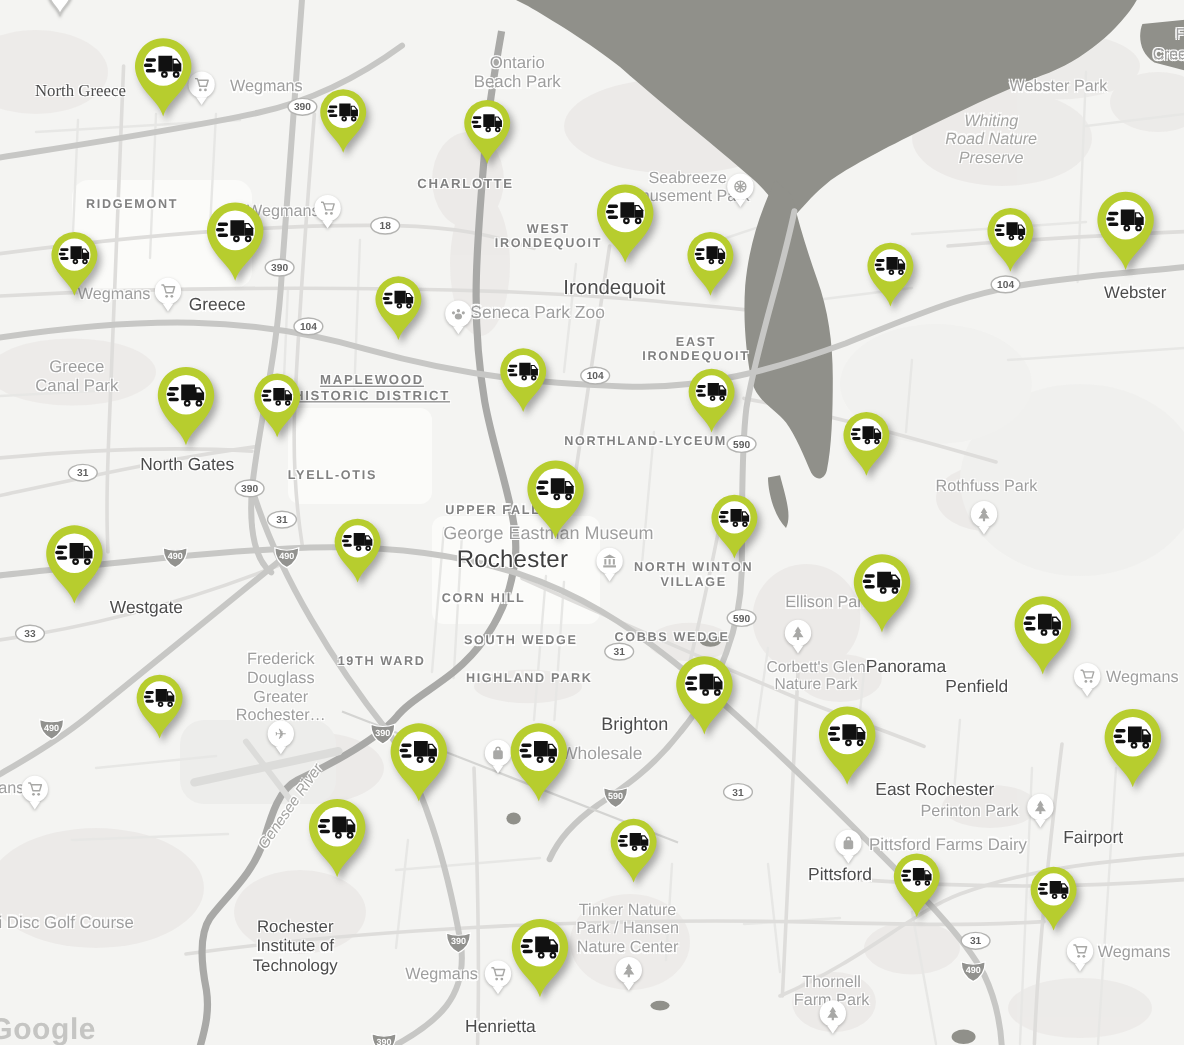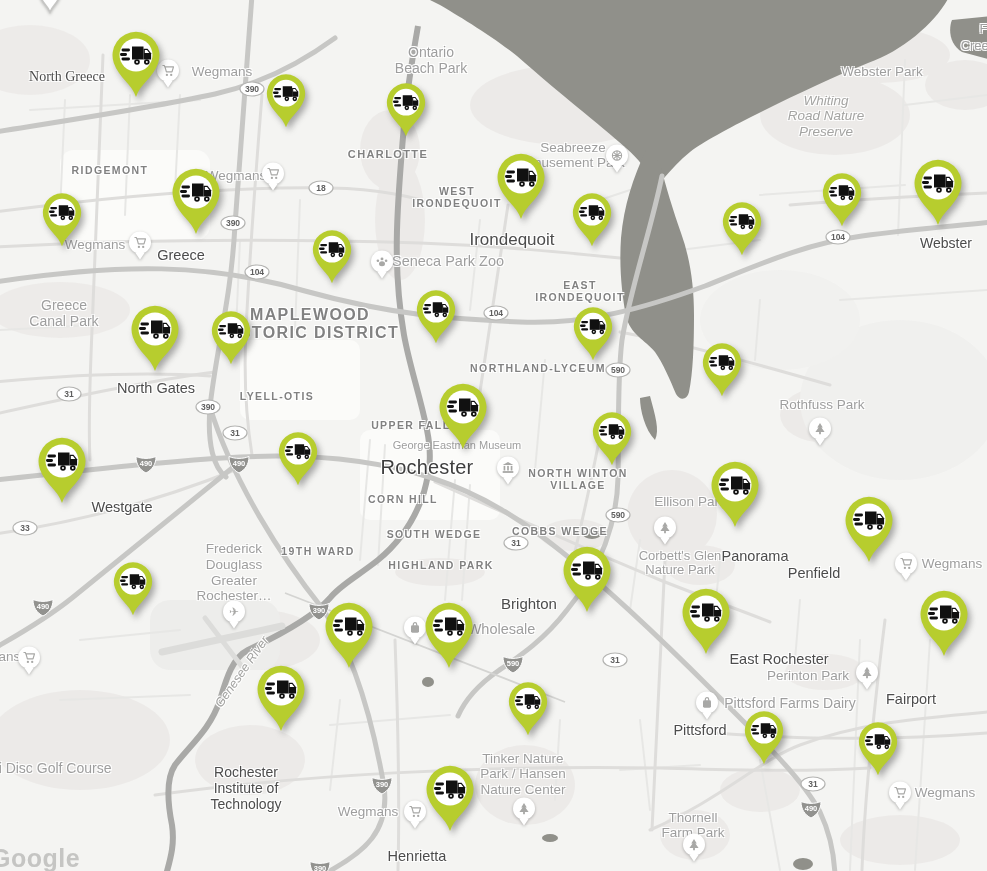"MAPLEWOOD" div.maplabel { font-size: 16px -> 11px; text-decoration: none -> underline }
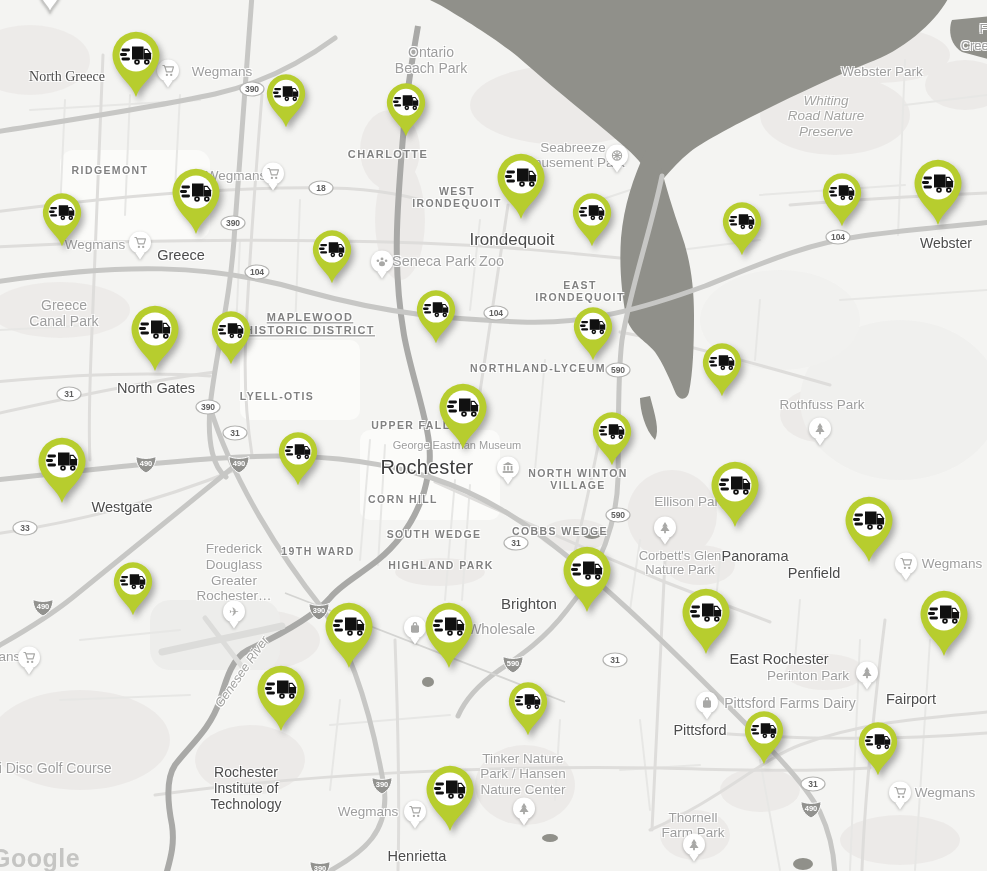"George Eastman Museum" div.maplabel { font-size: 11px -> 15px }
